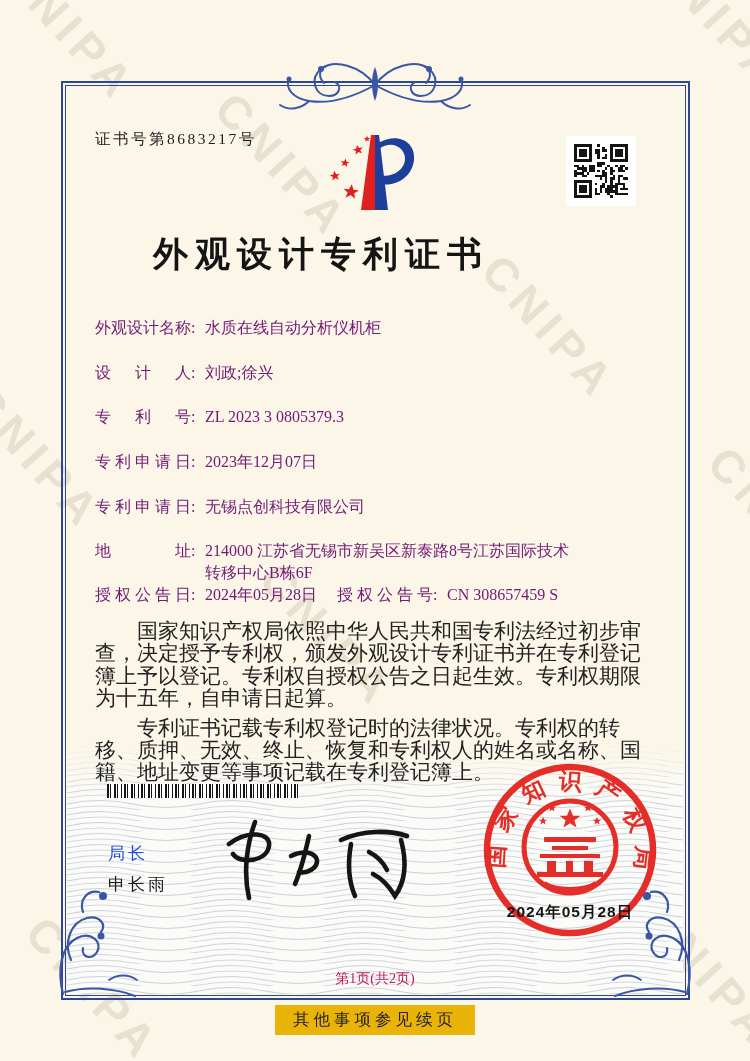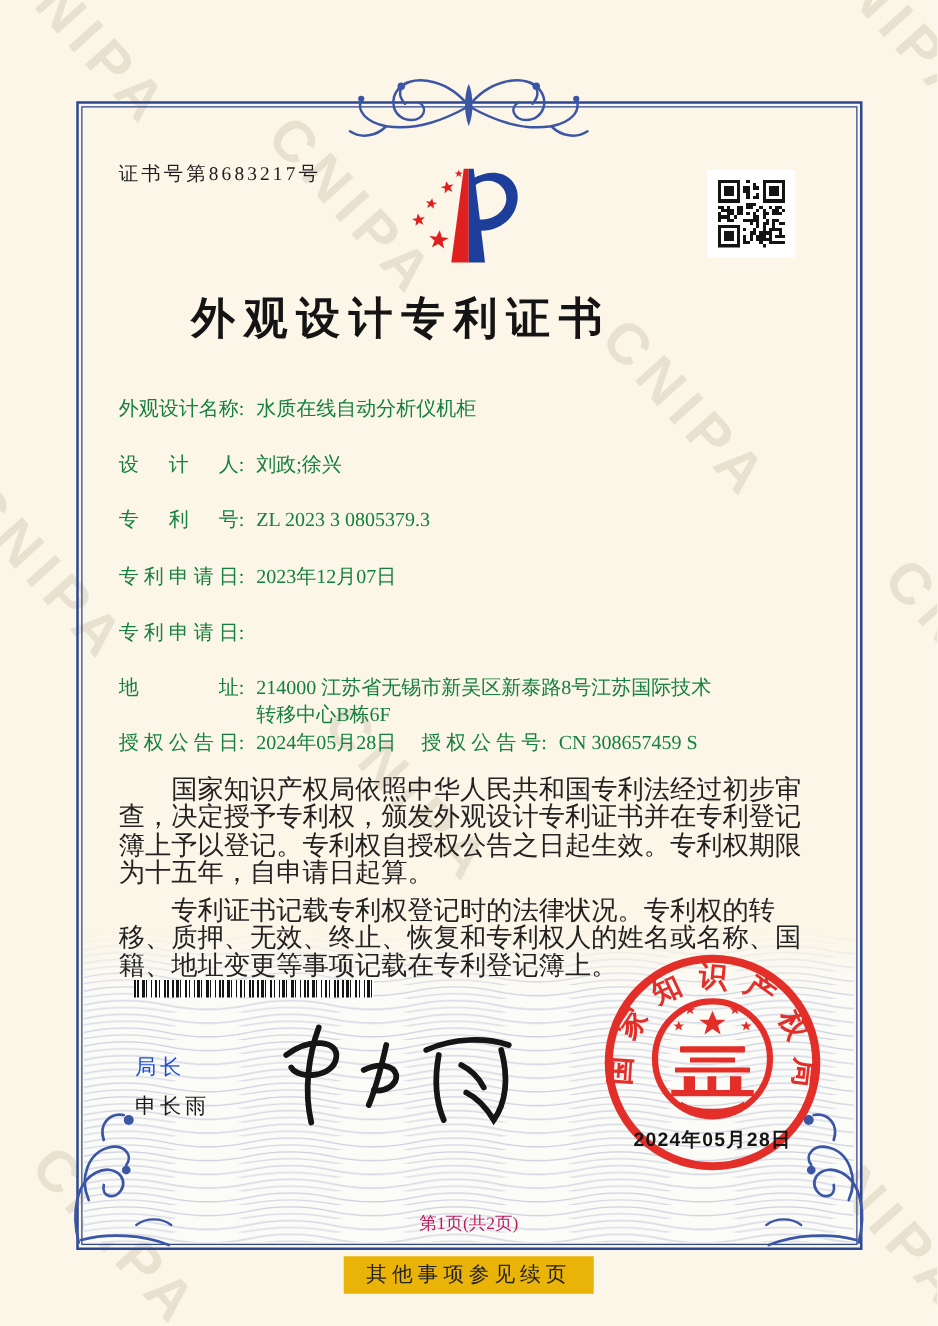"外观设计名称" .row { color: #15803d -> #701a75 }
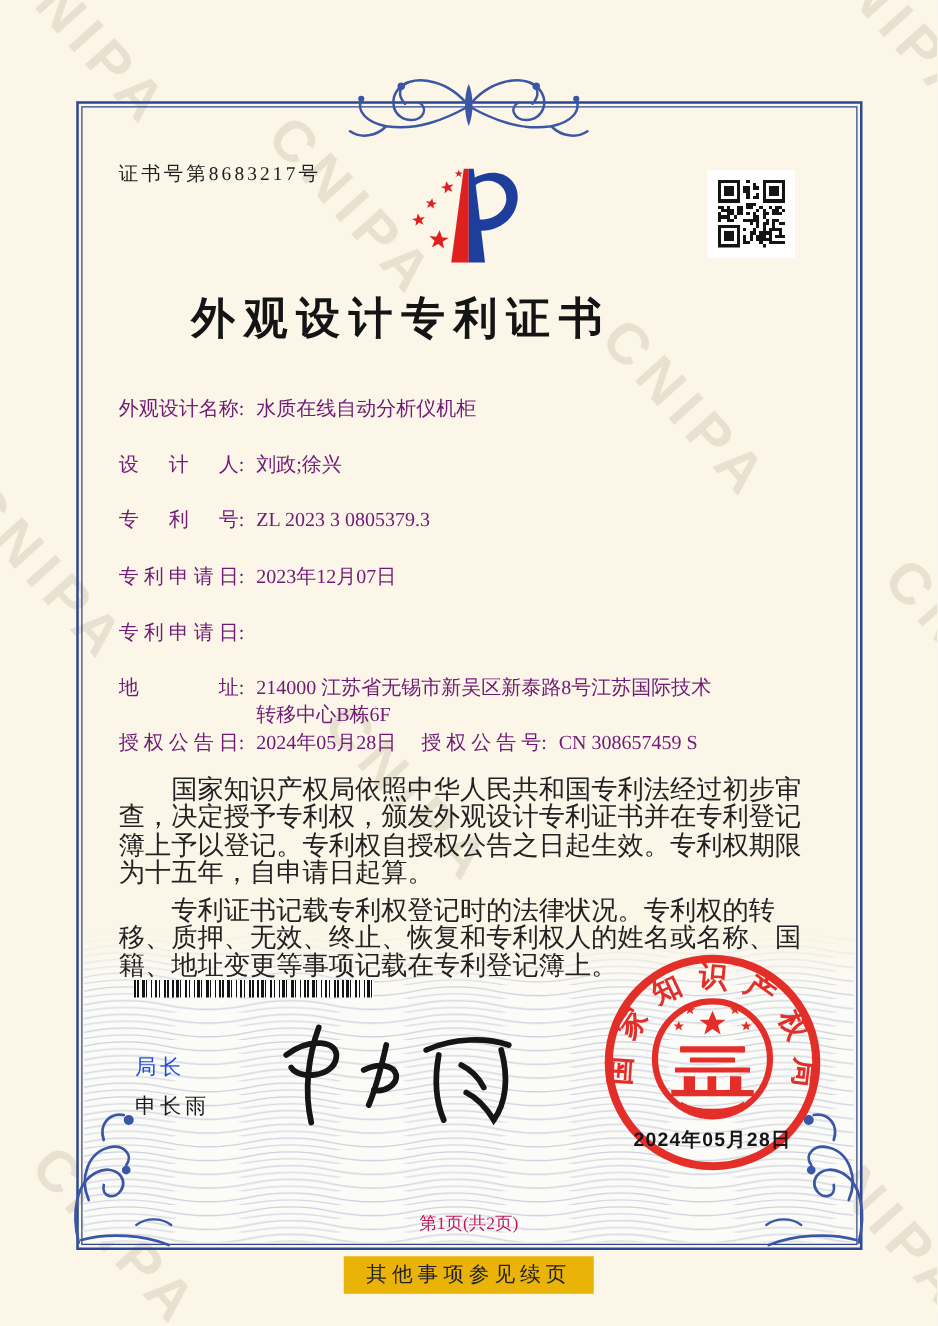"无锡点创科技有限公司" span.val { html: none -> <span>无锡点创科技有限公司</span> }
